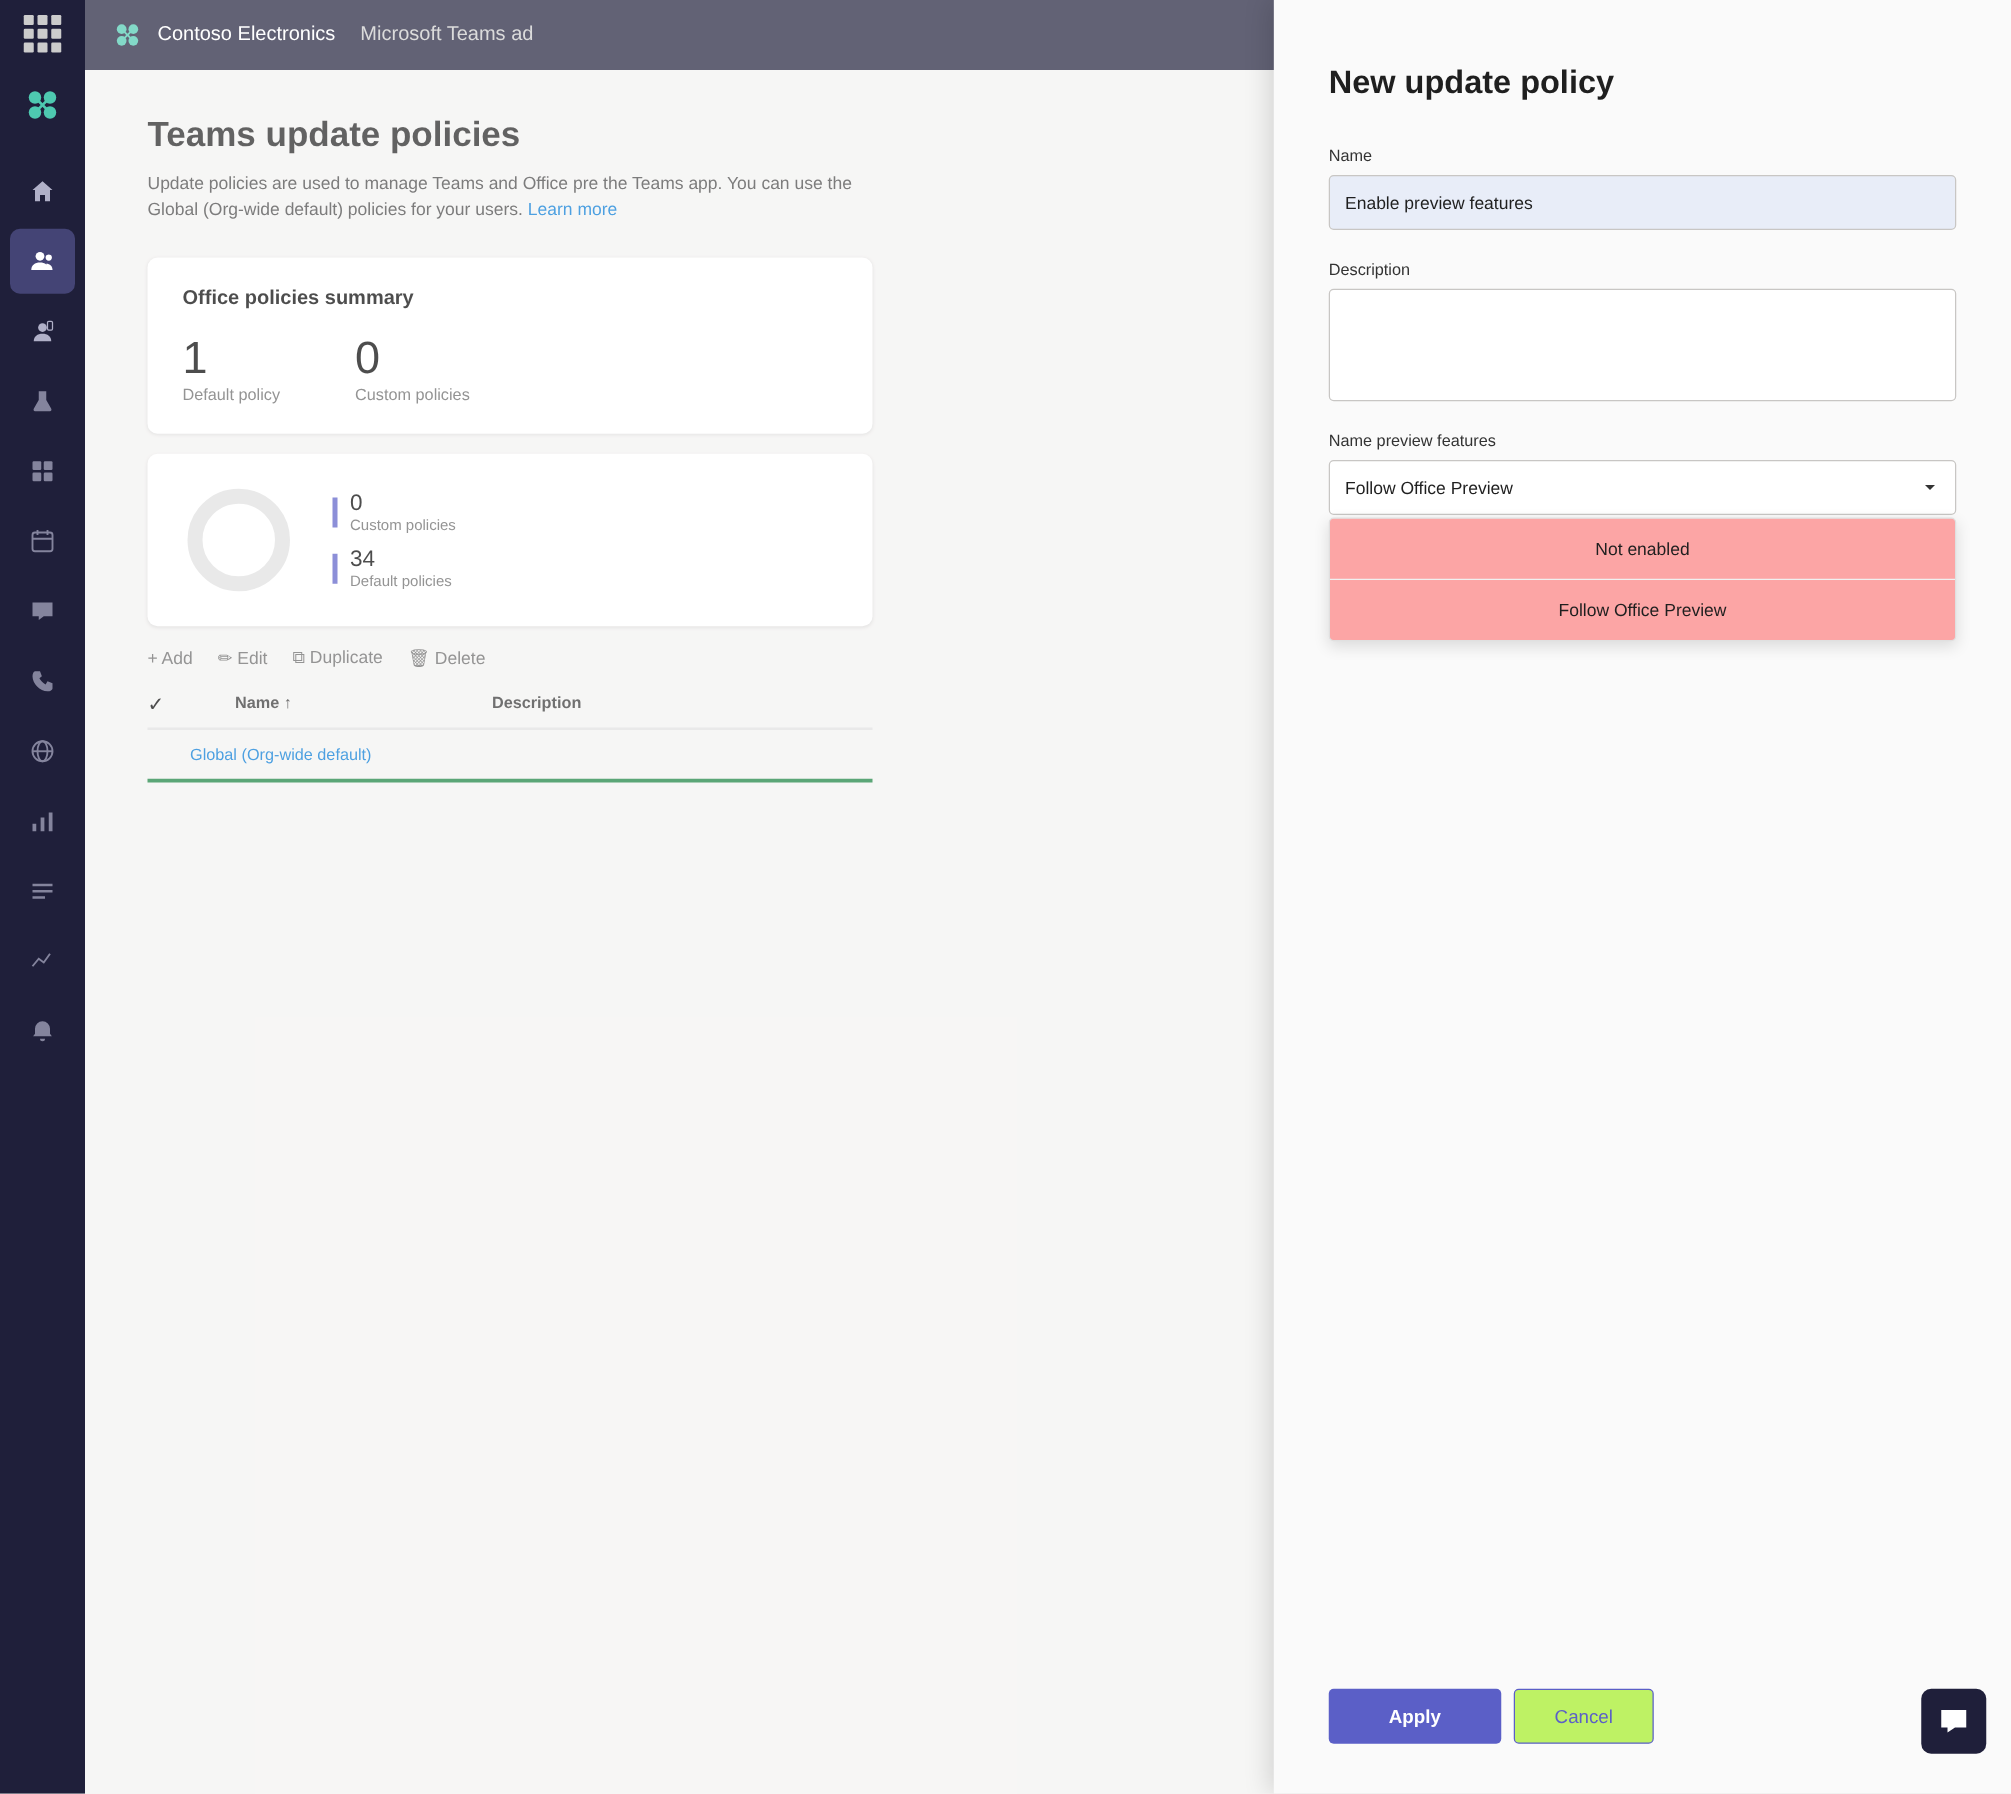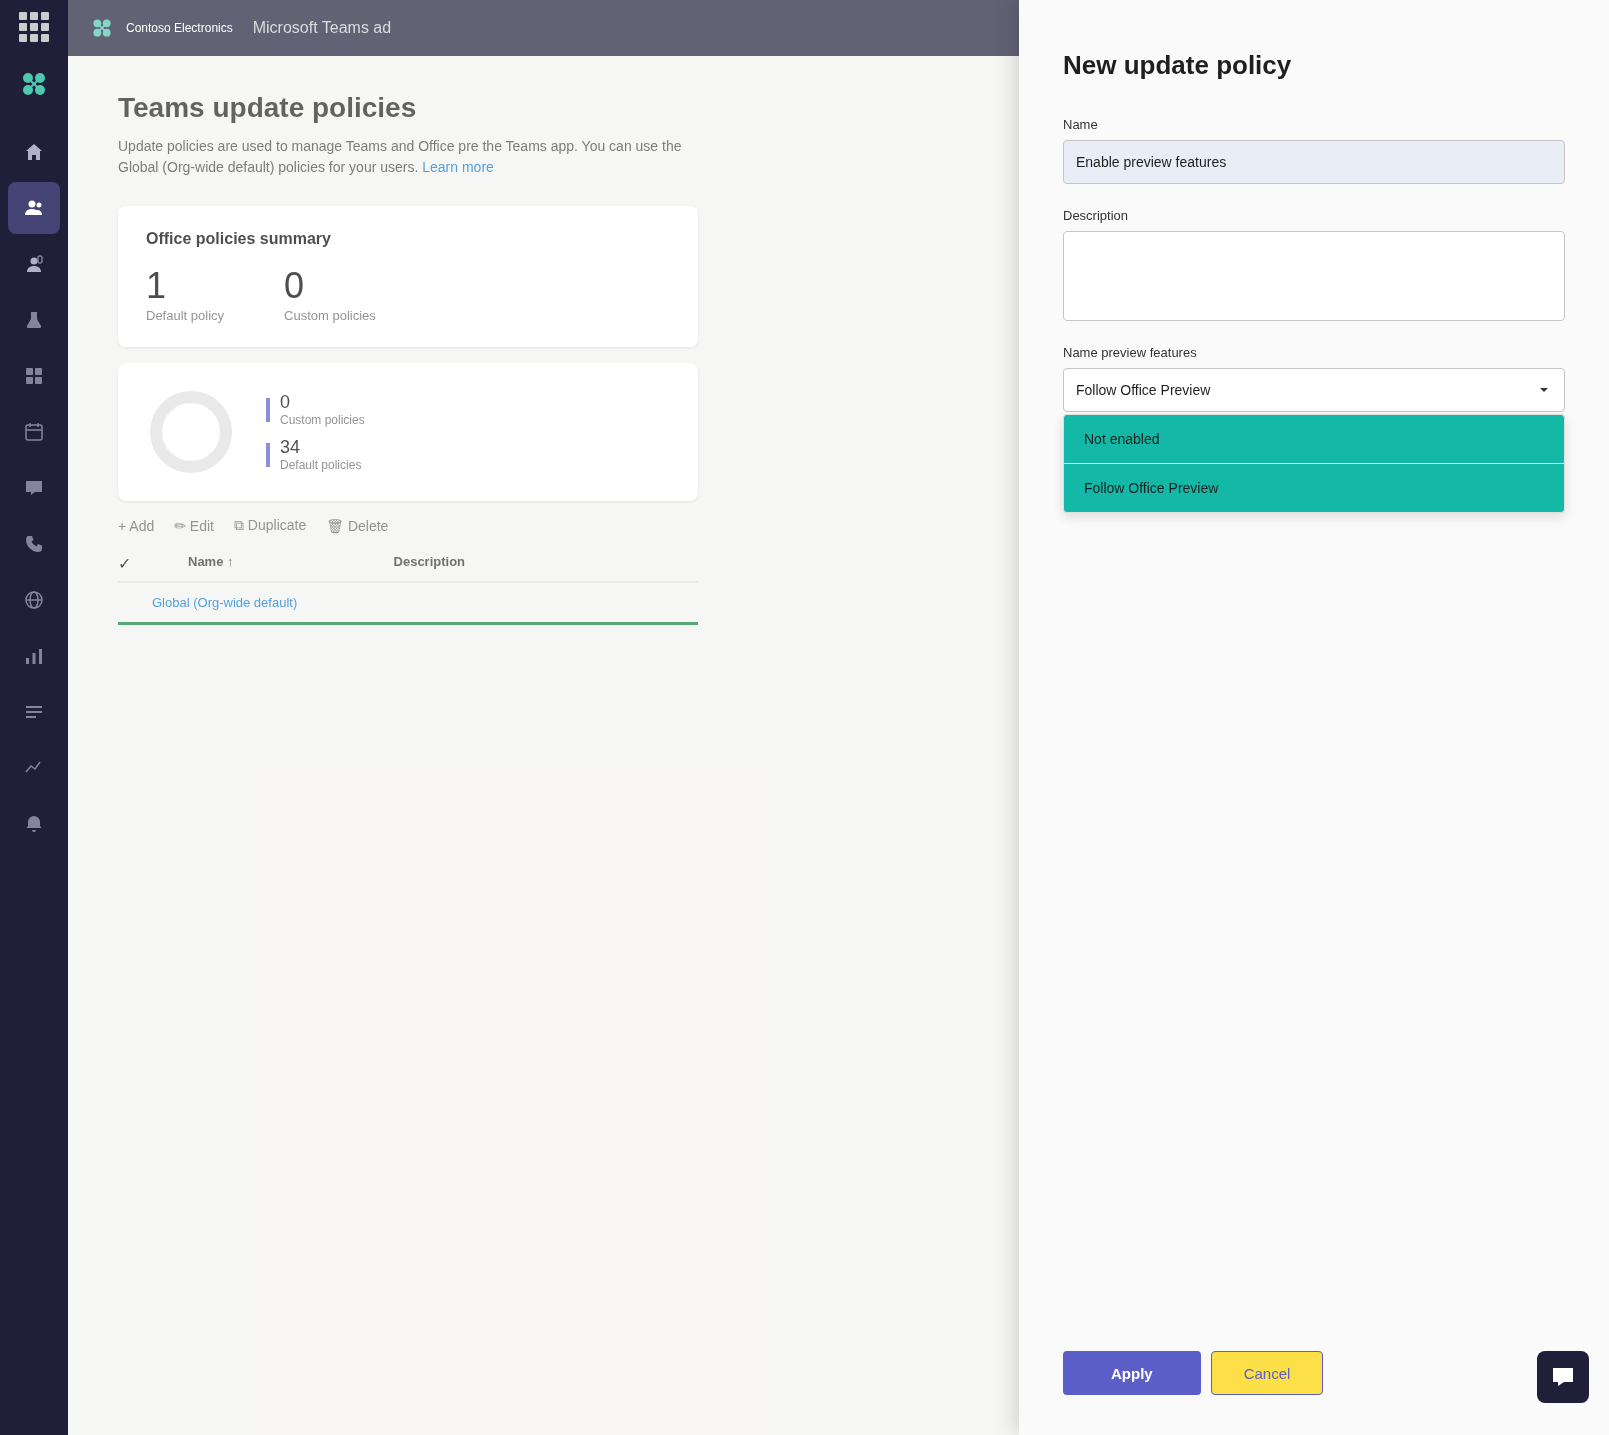"Contoso Electronics" .top-bar-logo { font-size: 12px -> 16px }
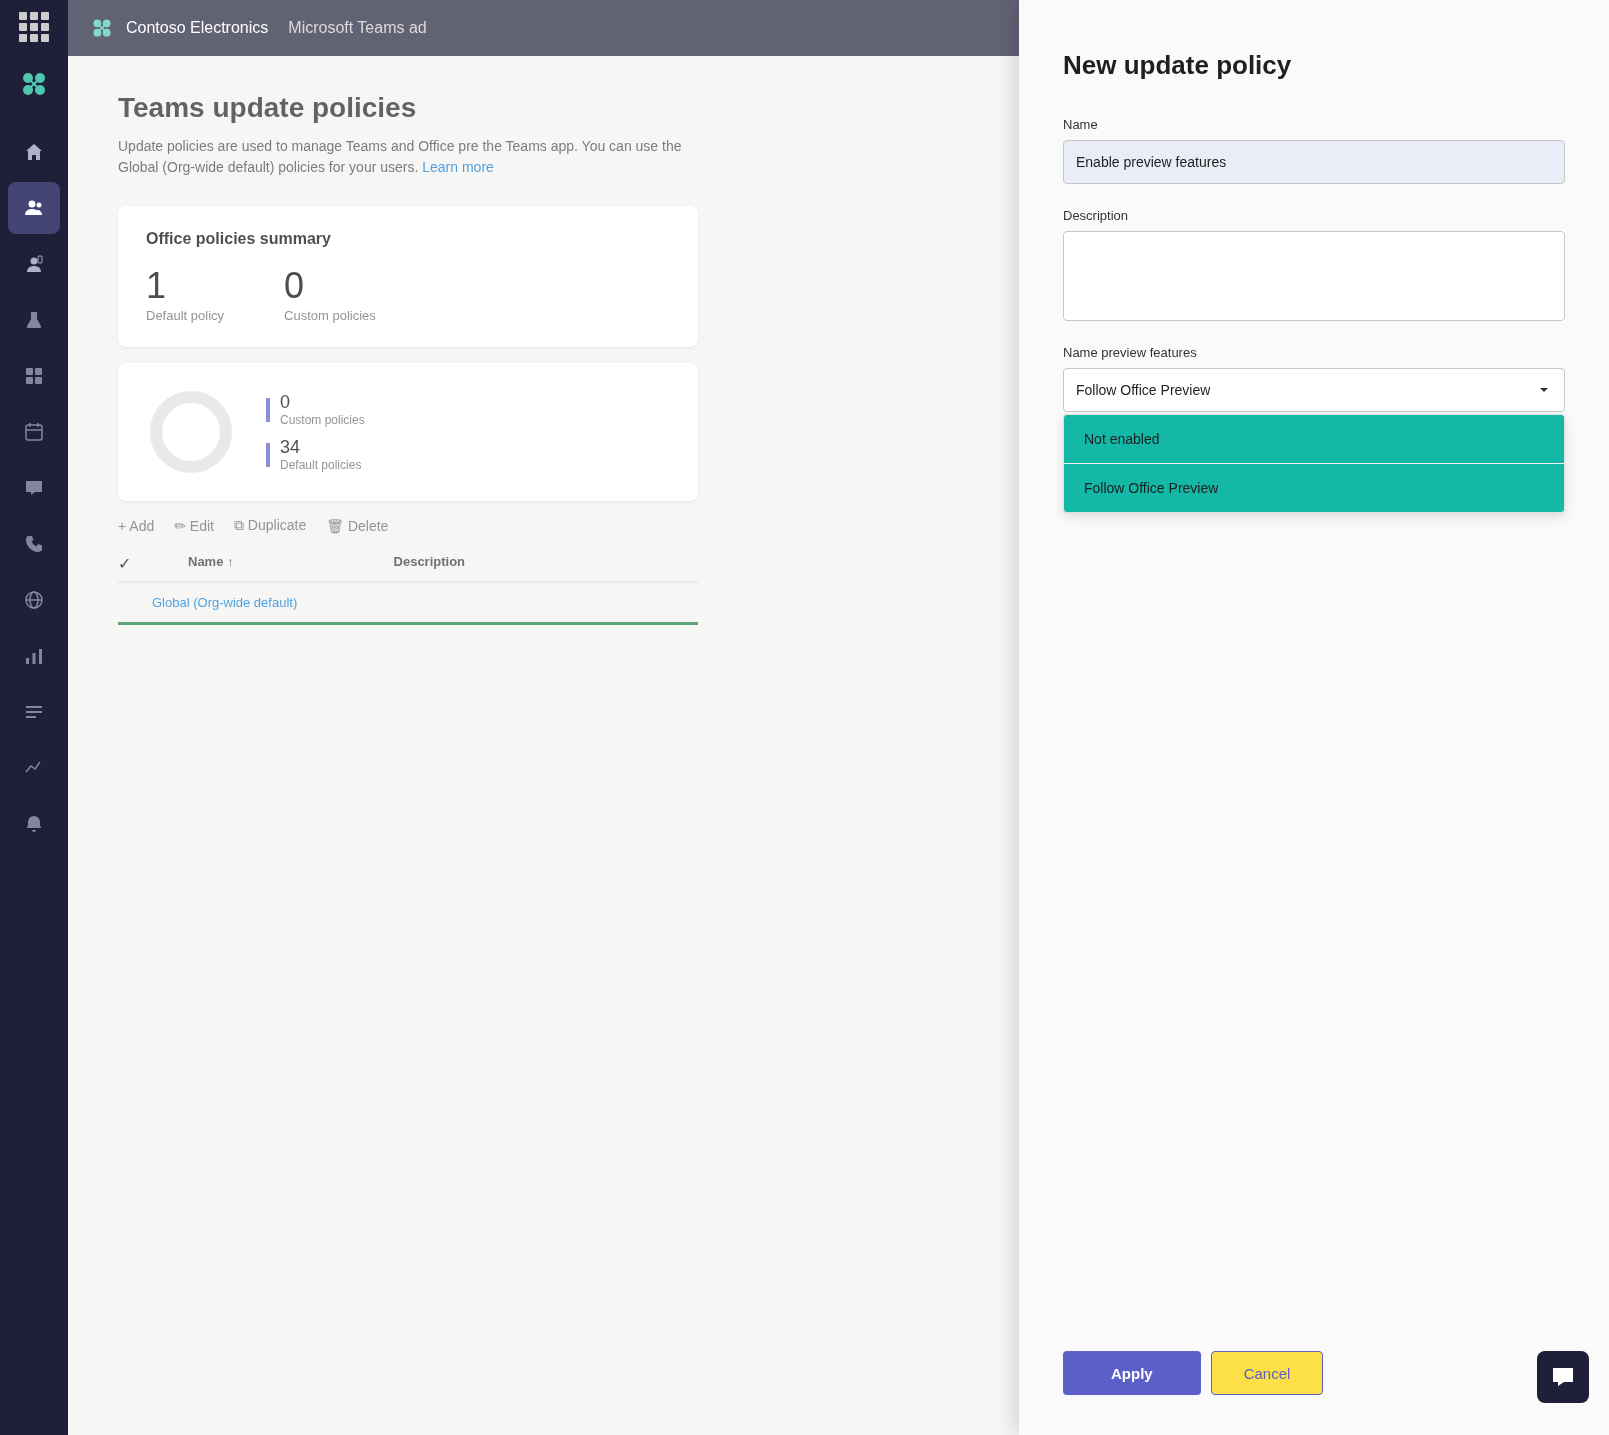"Not enabled" .dropdown-menu { background: #14b8a6 -> #fca5a5; text-align: none -> center }
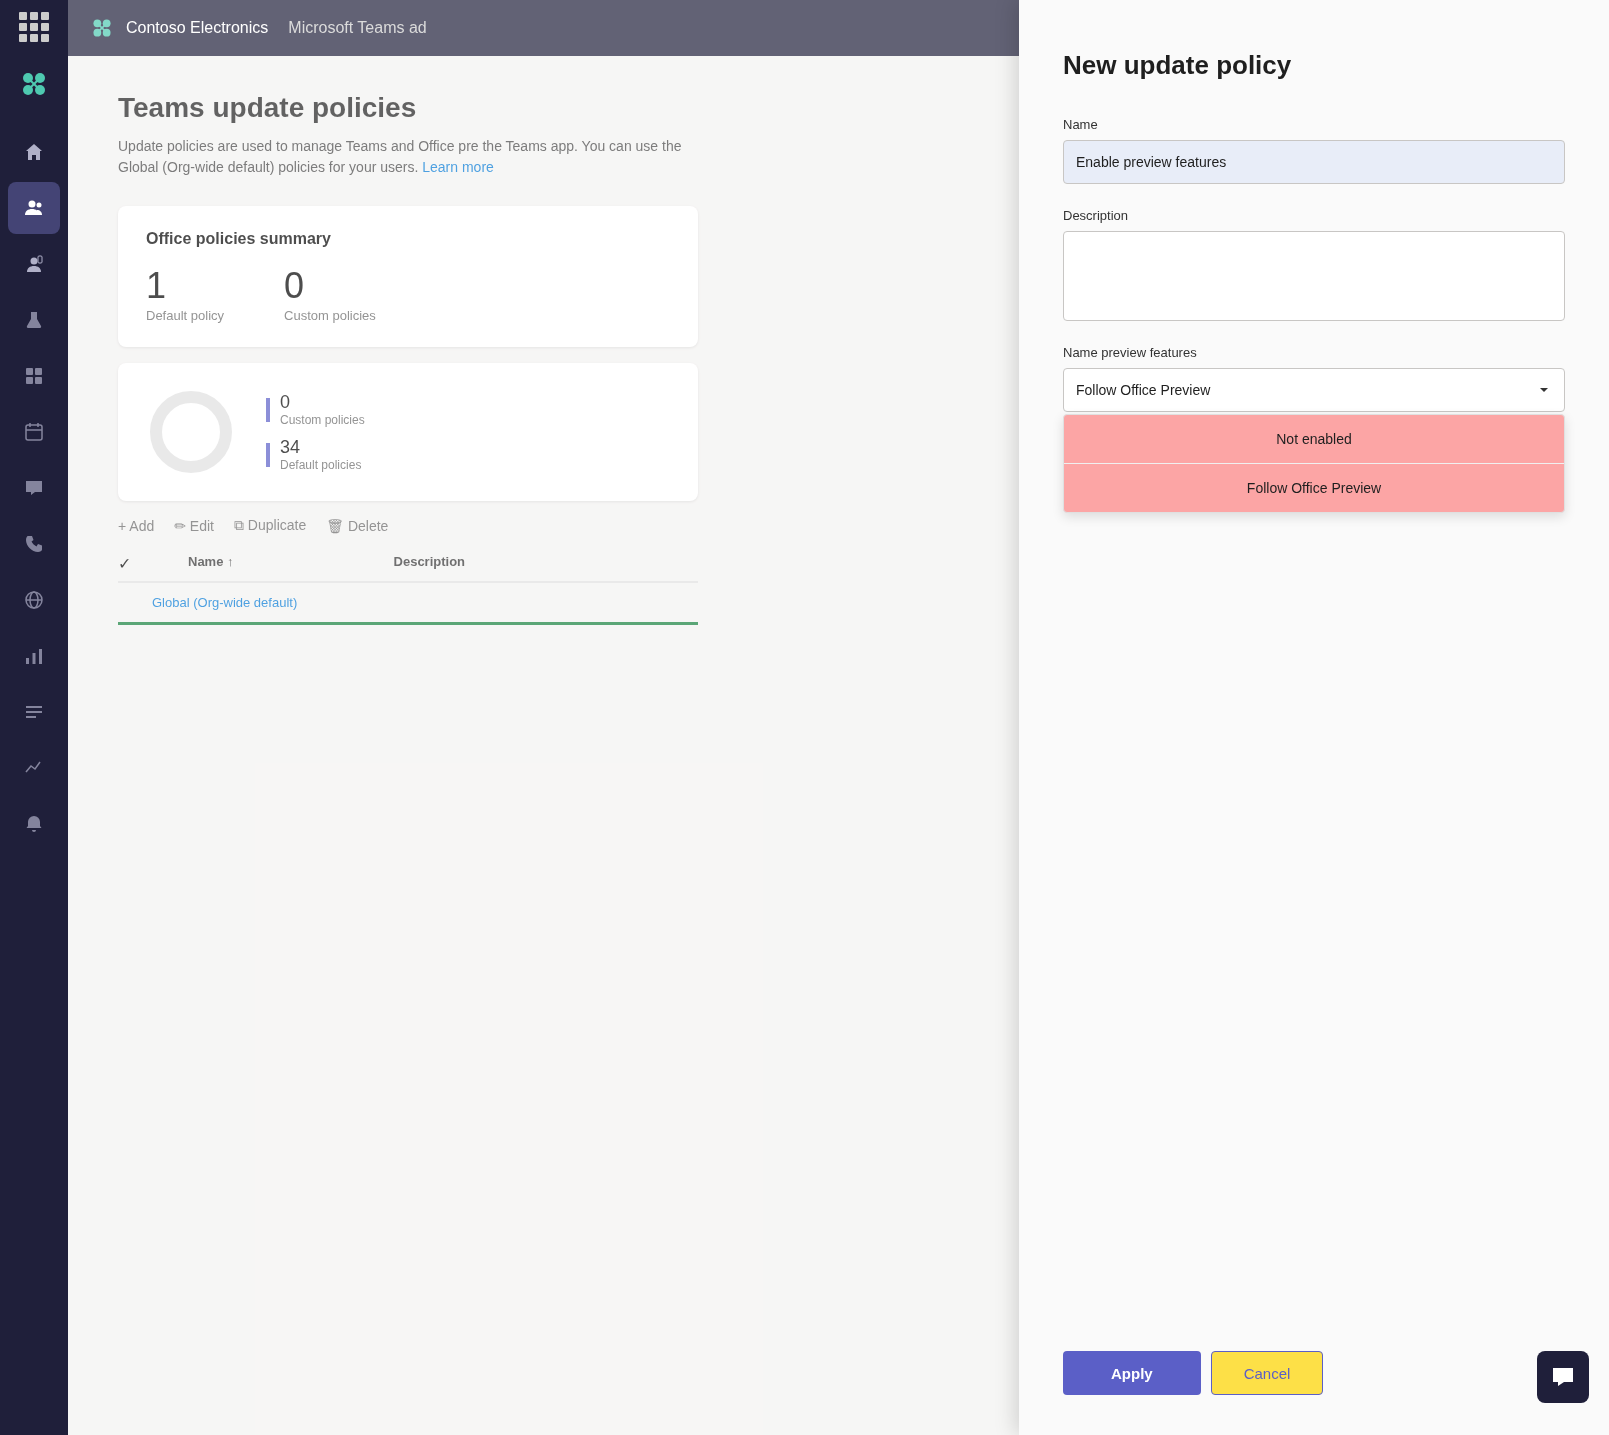"Cancel" .btn-cancel { background: #fde047 -> #bef264 }
